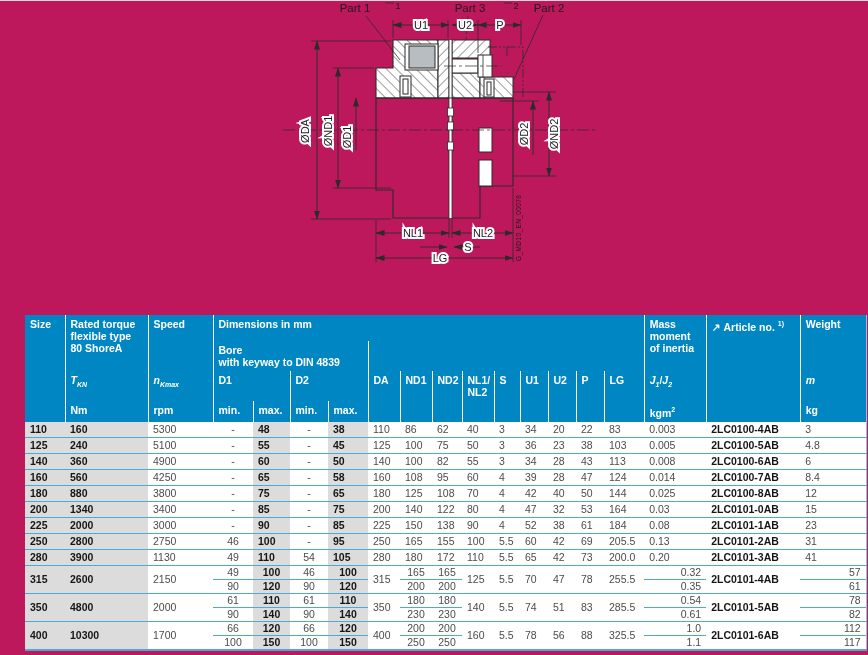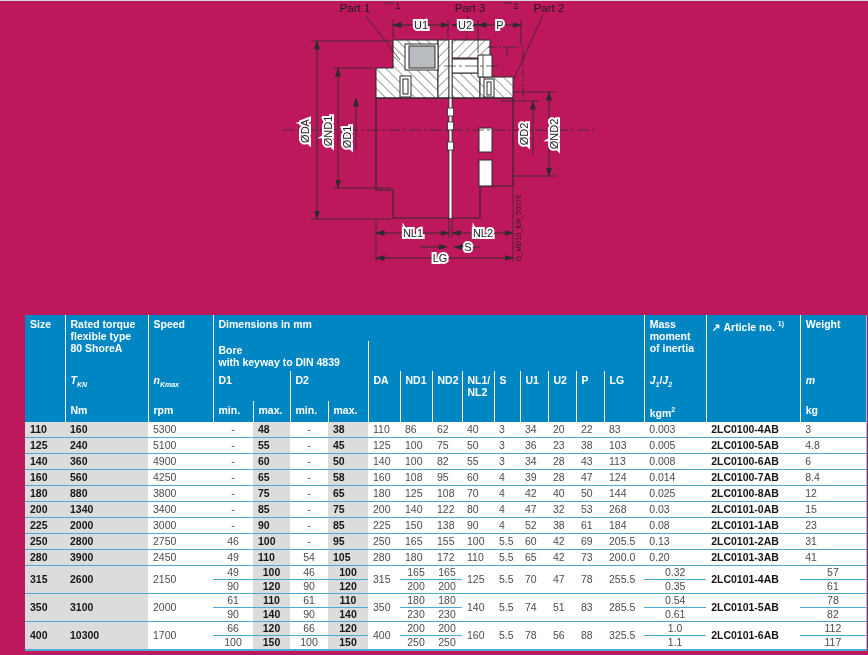"268" td { text: 268 -> 164 }
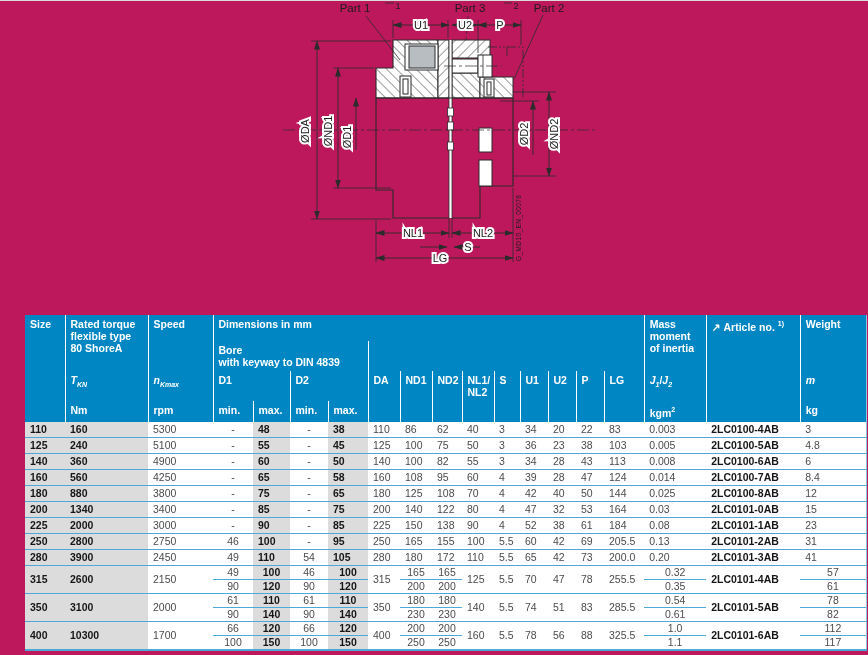"2450" td { text: 2450 -> 1130 }
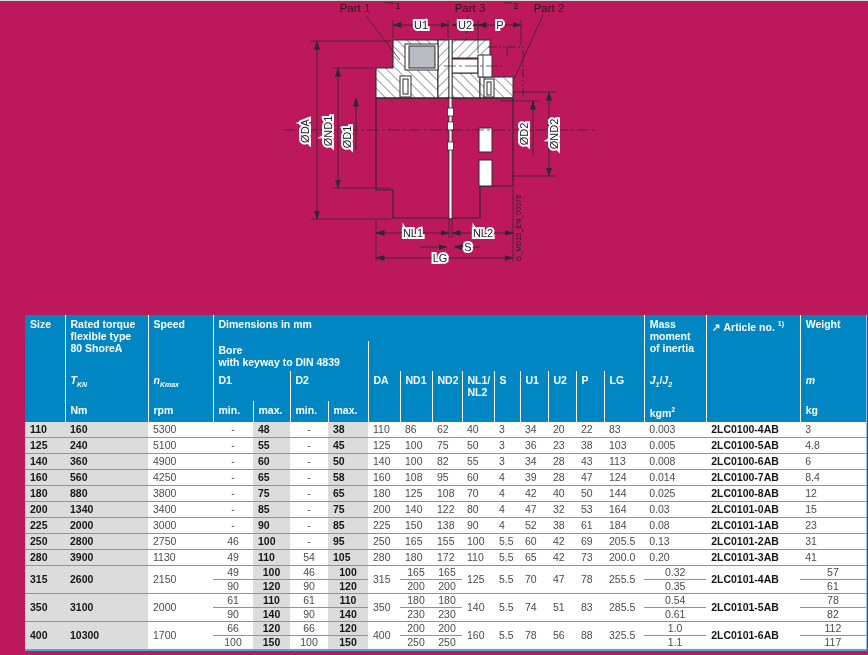"0.32" .spec td.subleft .sub { text-align: center -> right }
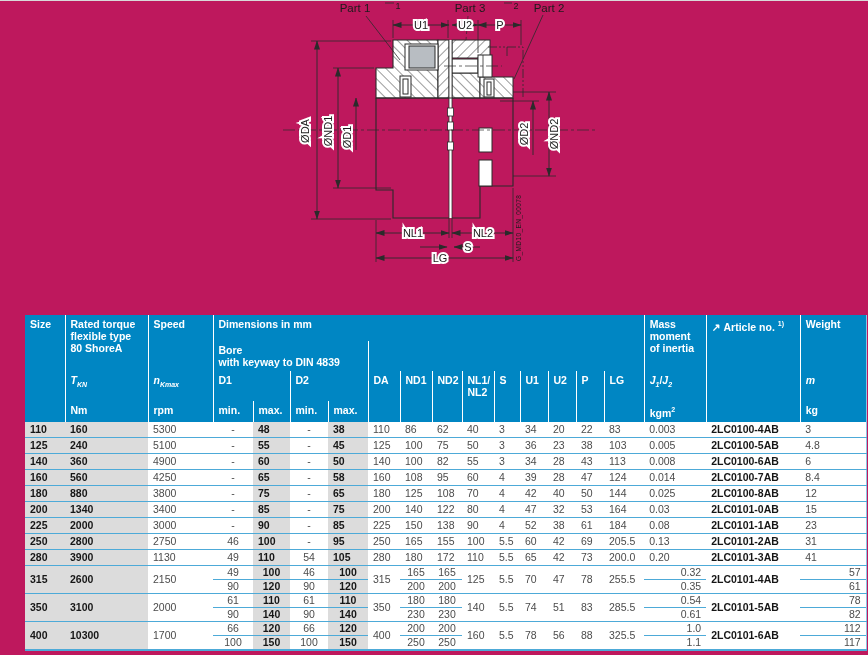"3100" td.bold { text: 3100 -> 4800 }
